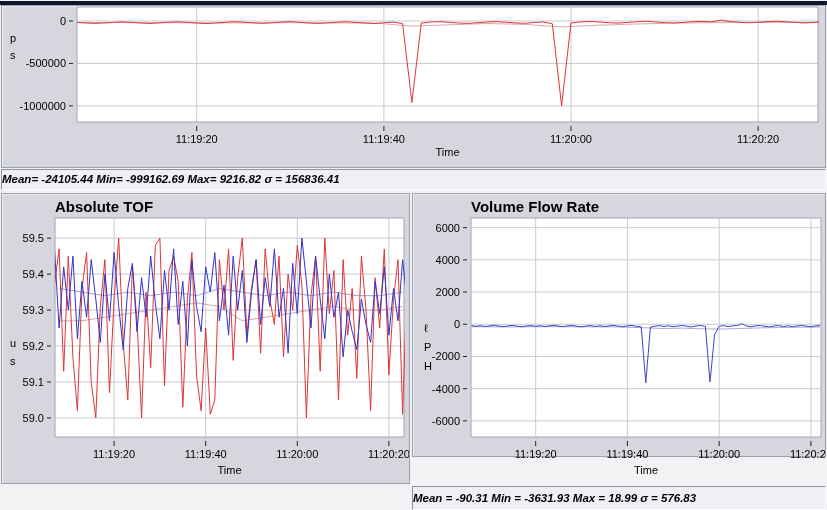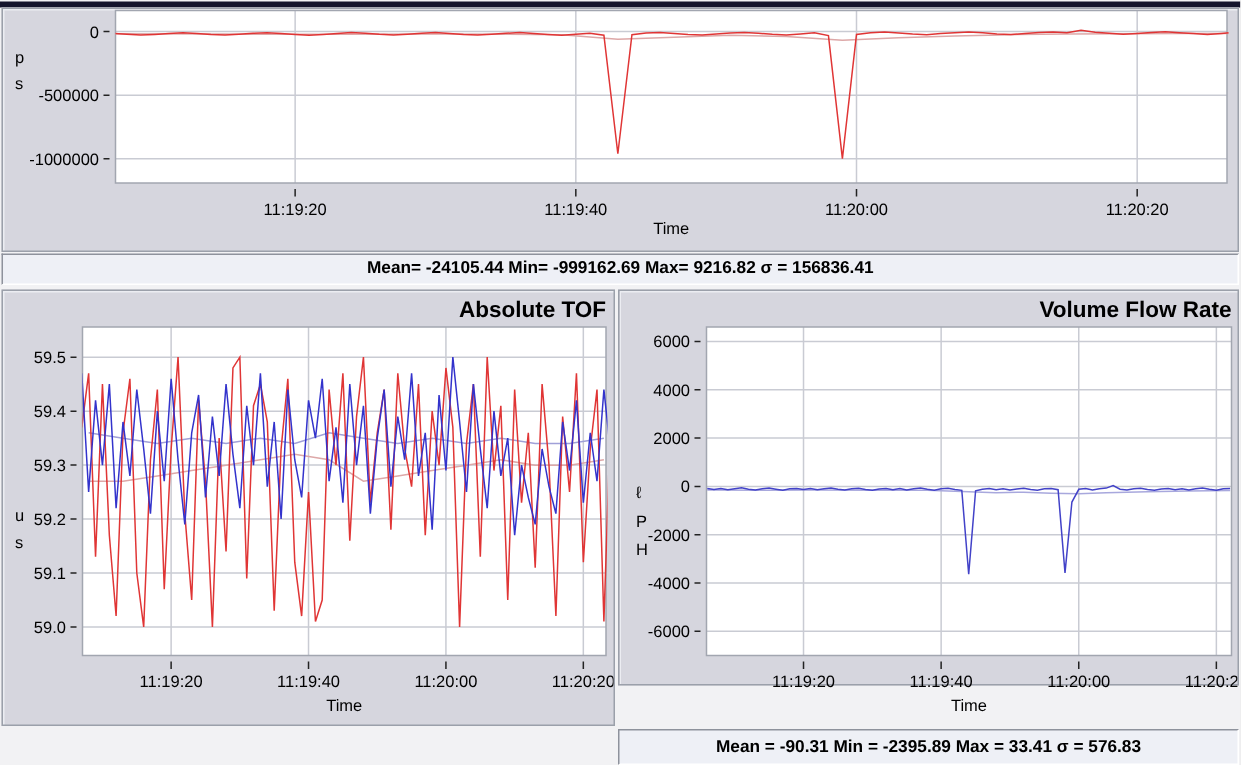"Mean= -24105.44 Min= -999162.69 Max=" .statsbar { font-style: none -> italic; text-align: center -> left }
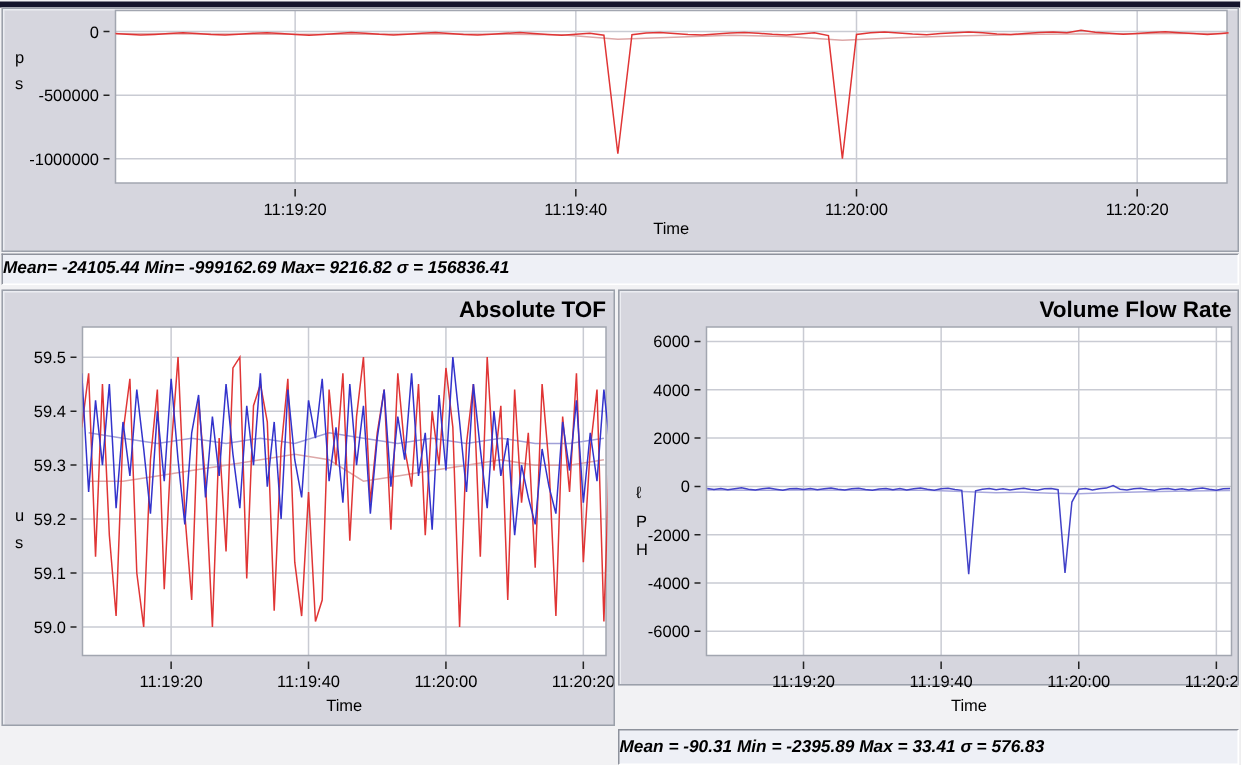"Absolute TOF" .chart-title { text-align: right -> left }
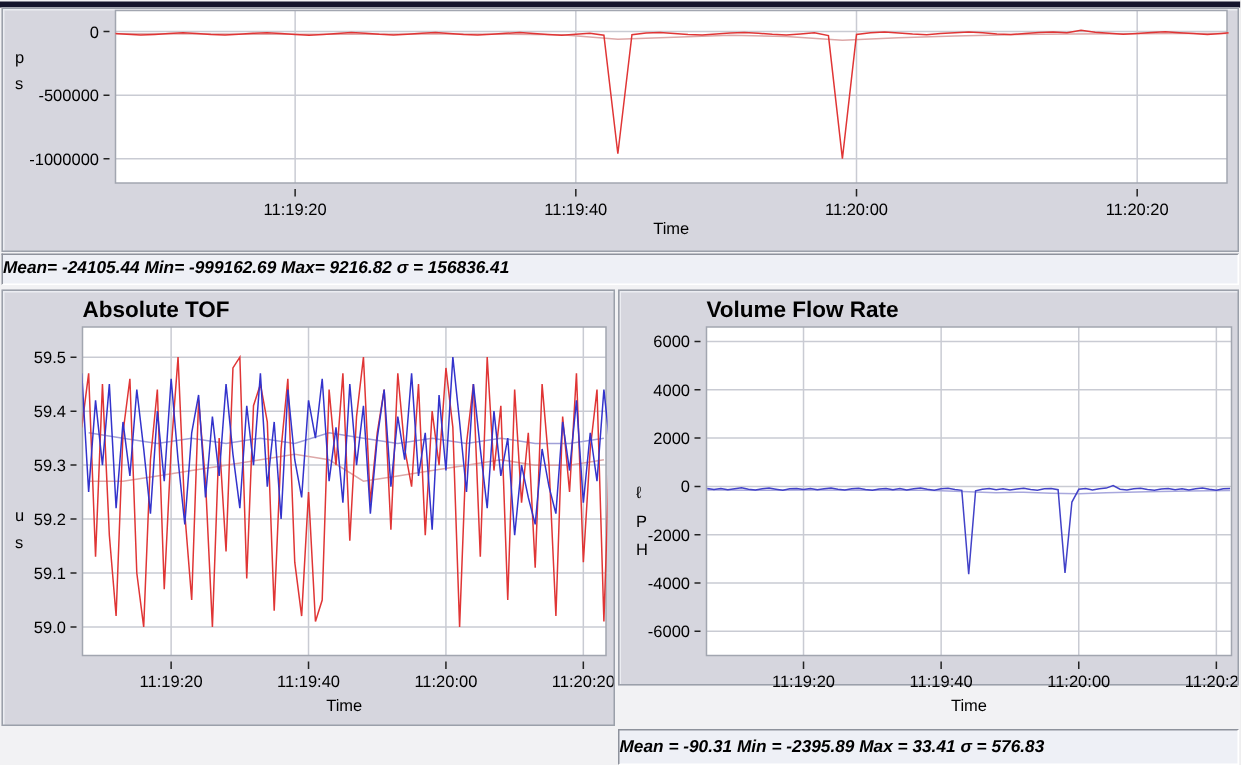"Mean = -90.31 Min =" div.statsbar { text: -2395.89 Max = 33.41 -> -3631.93 Max = 18.99 }
